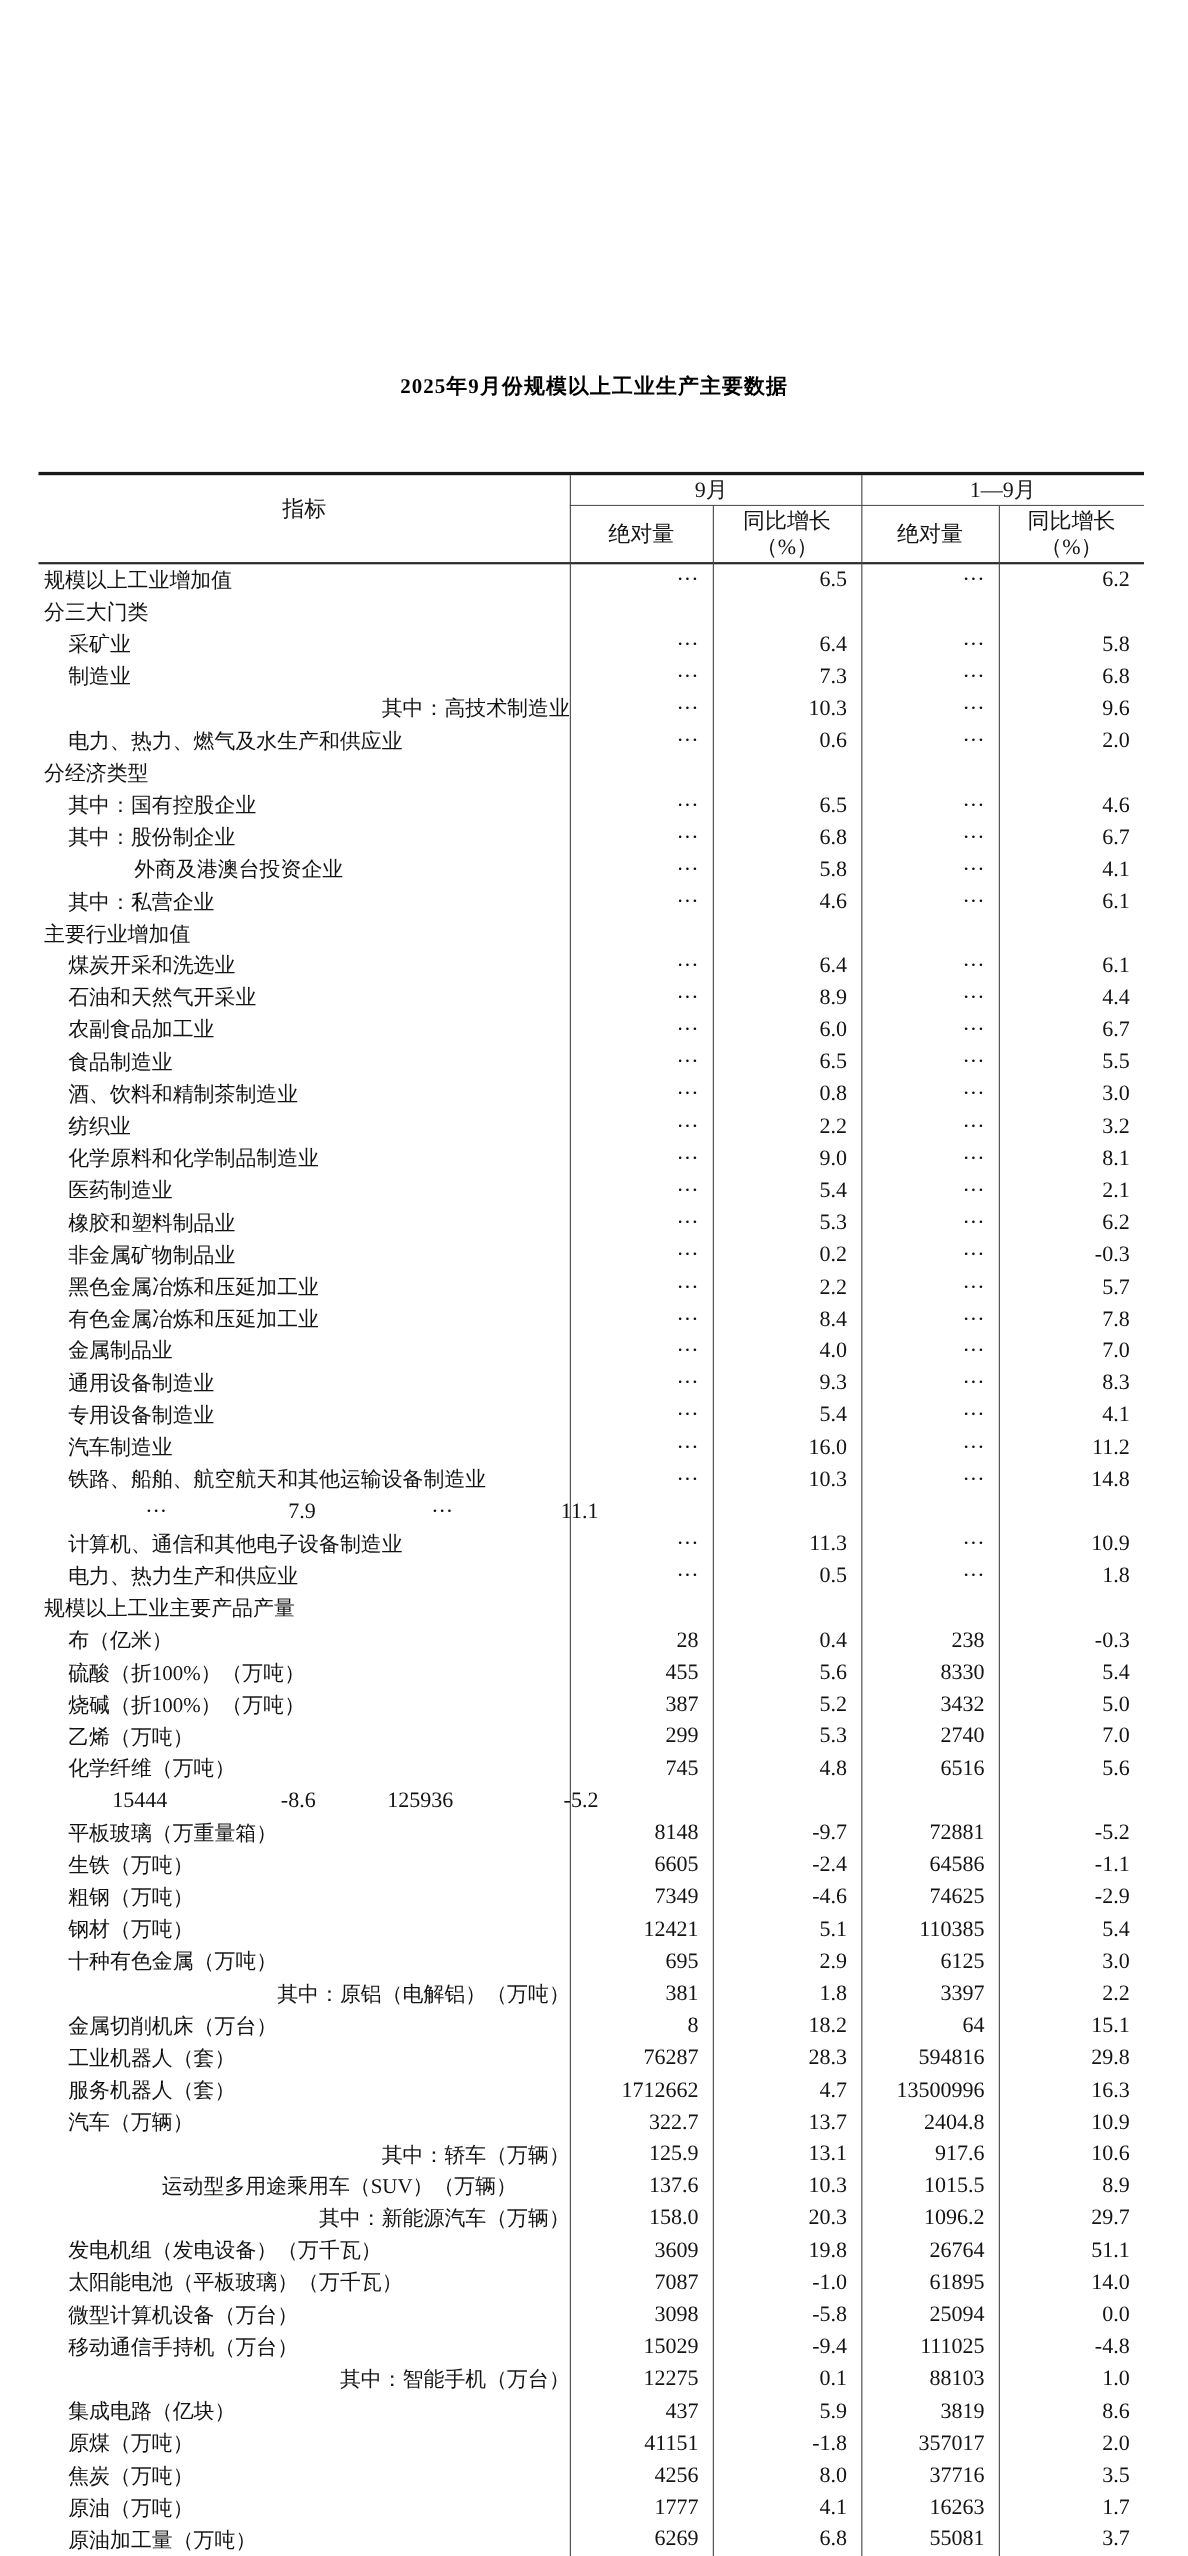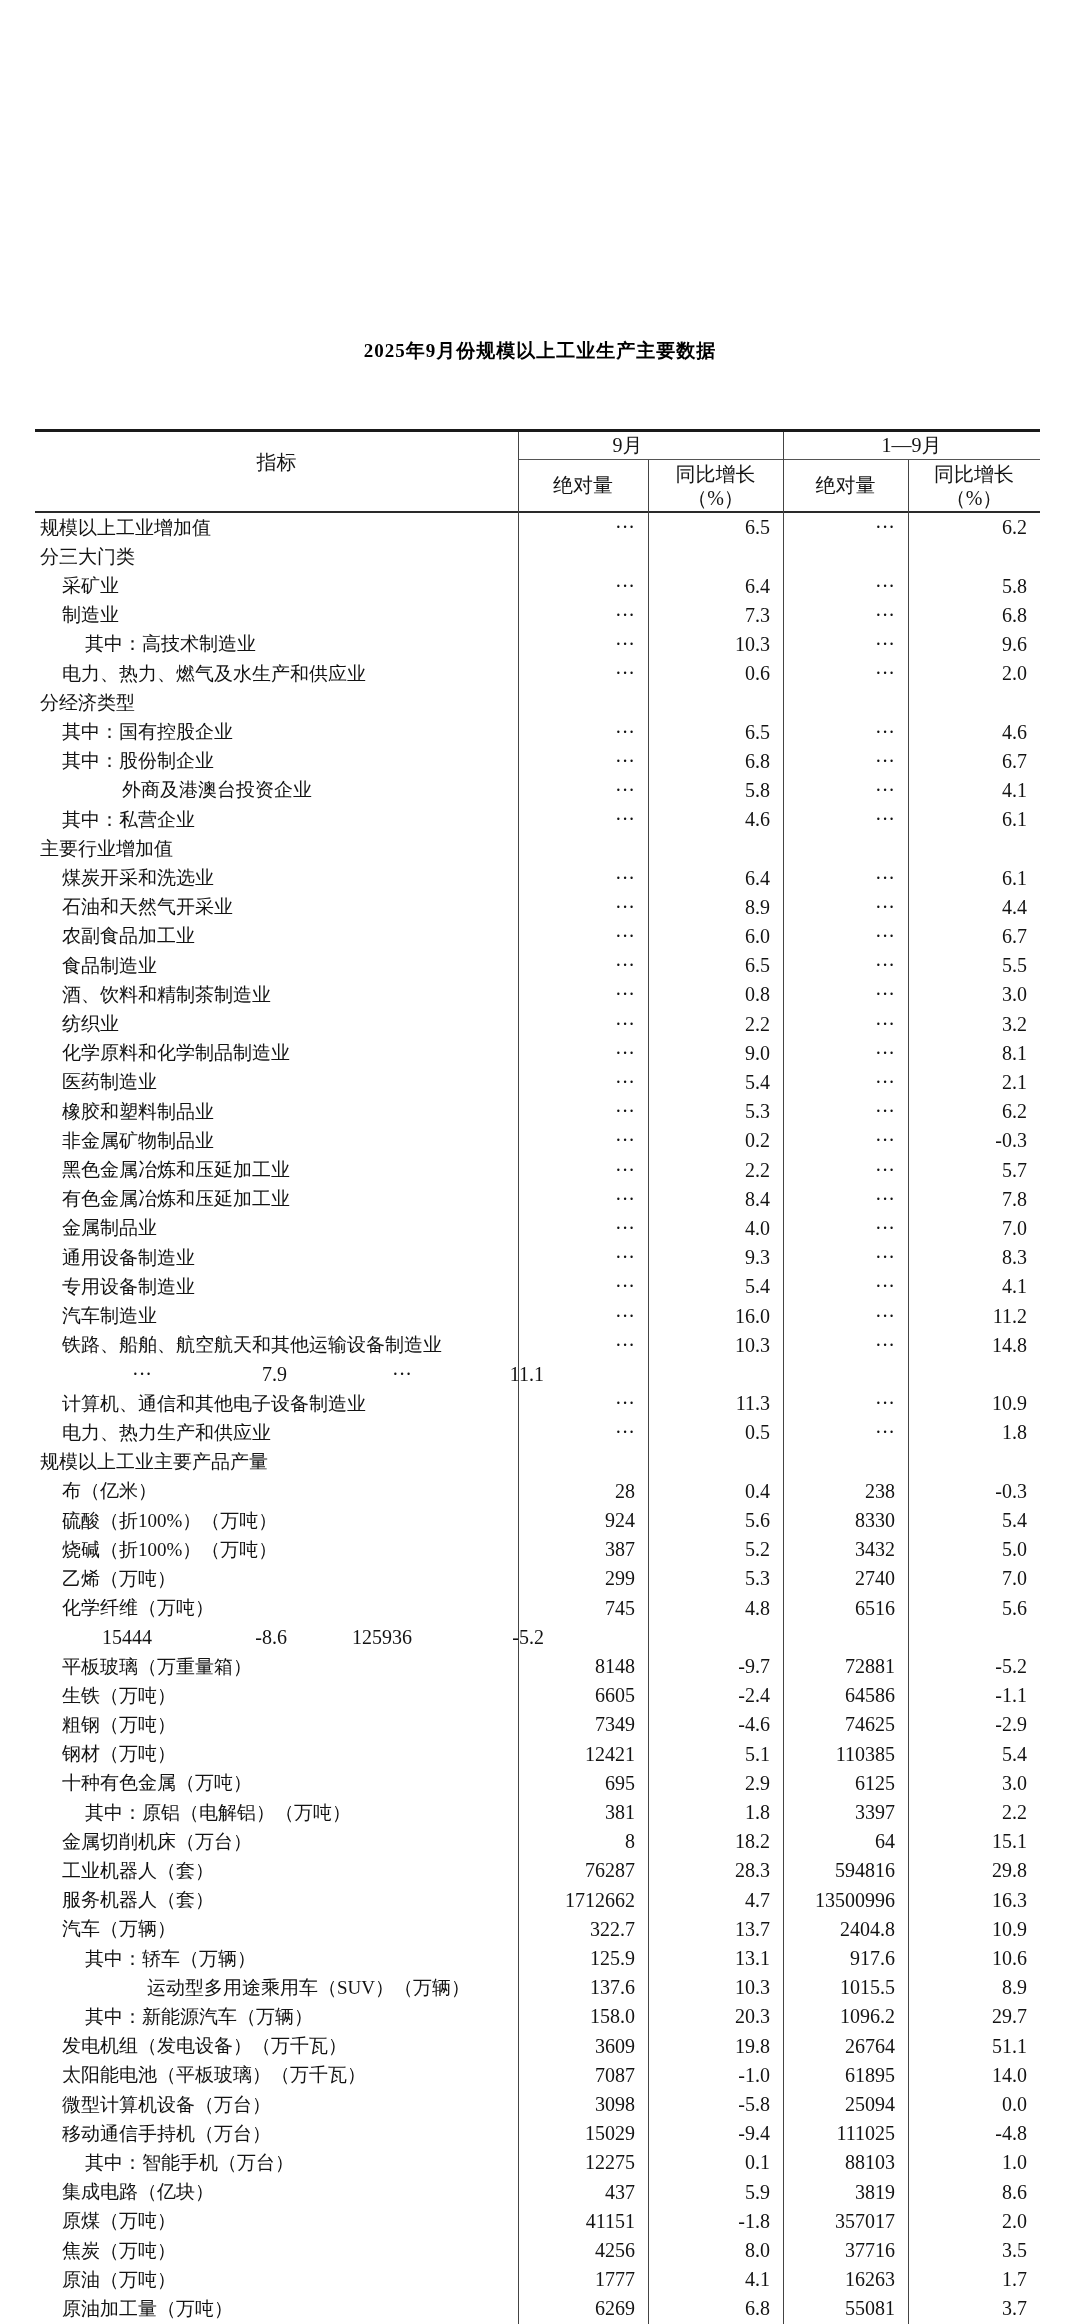"9月" .hc-sep { left: 460px -> 479px }
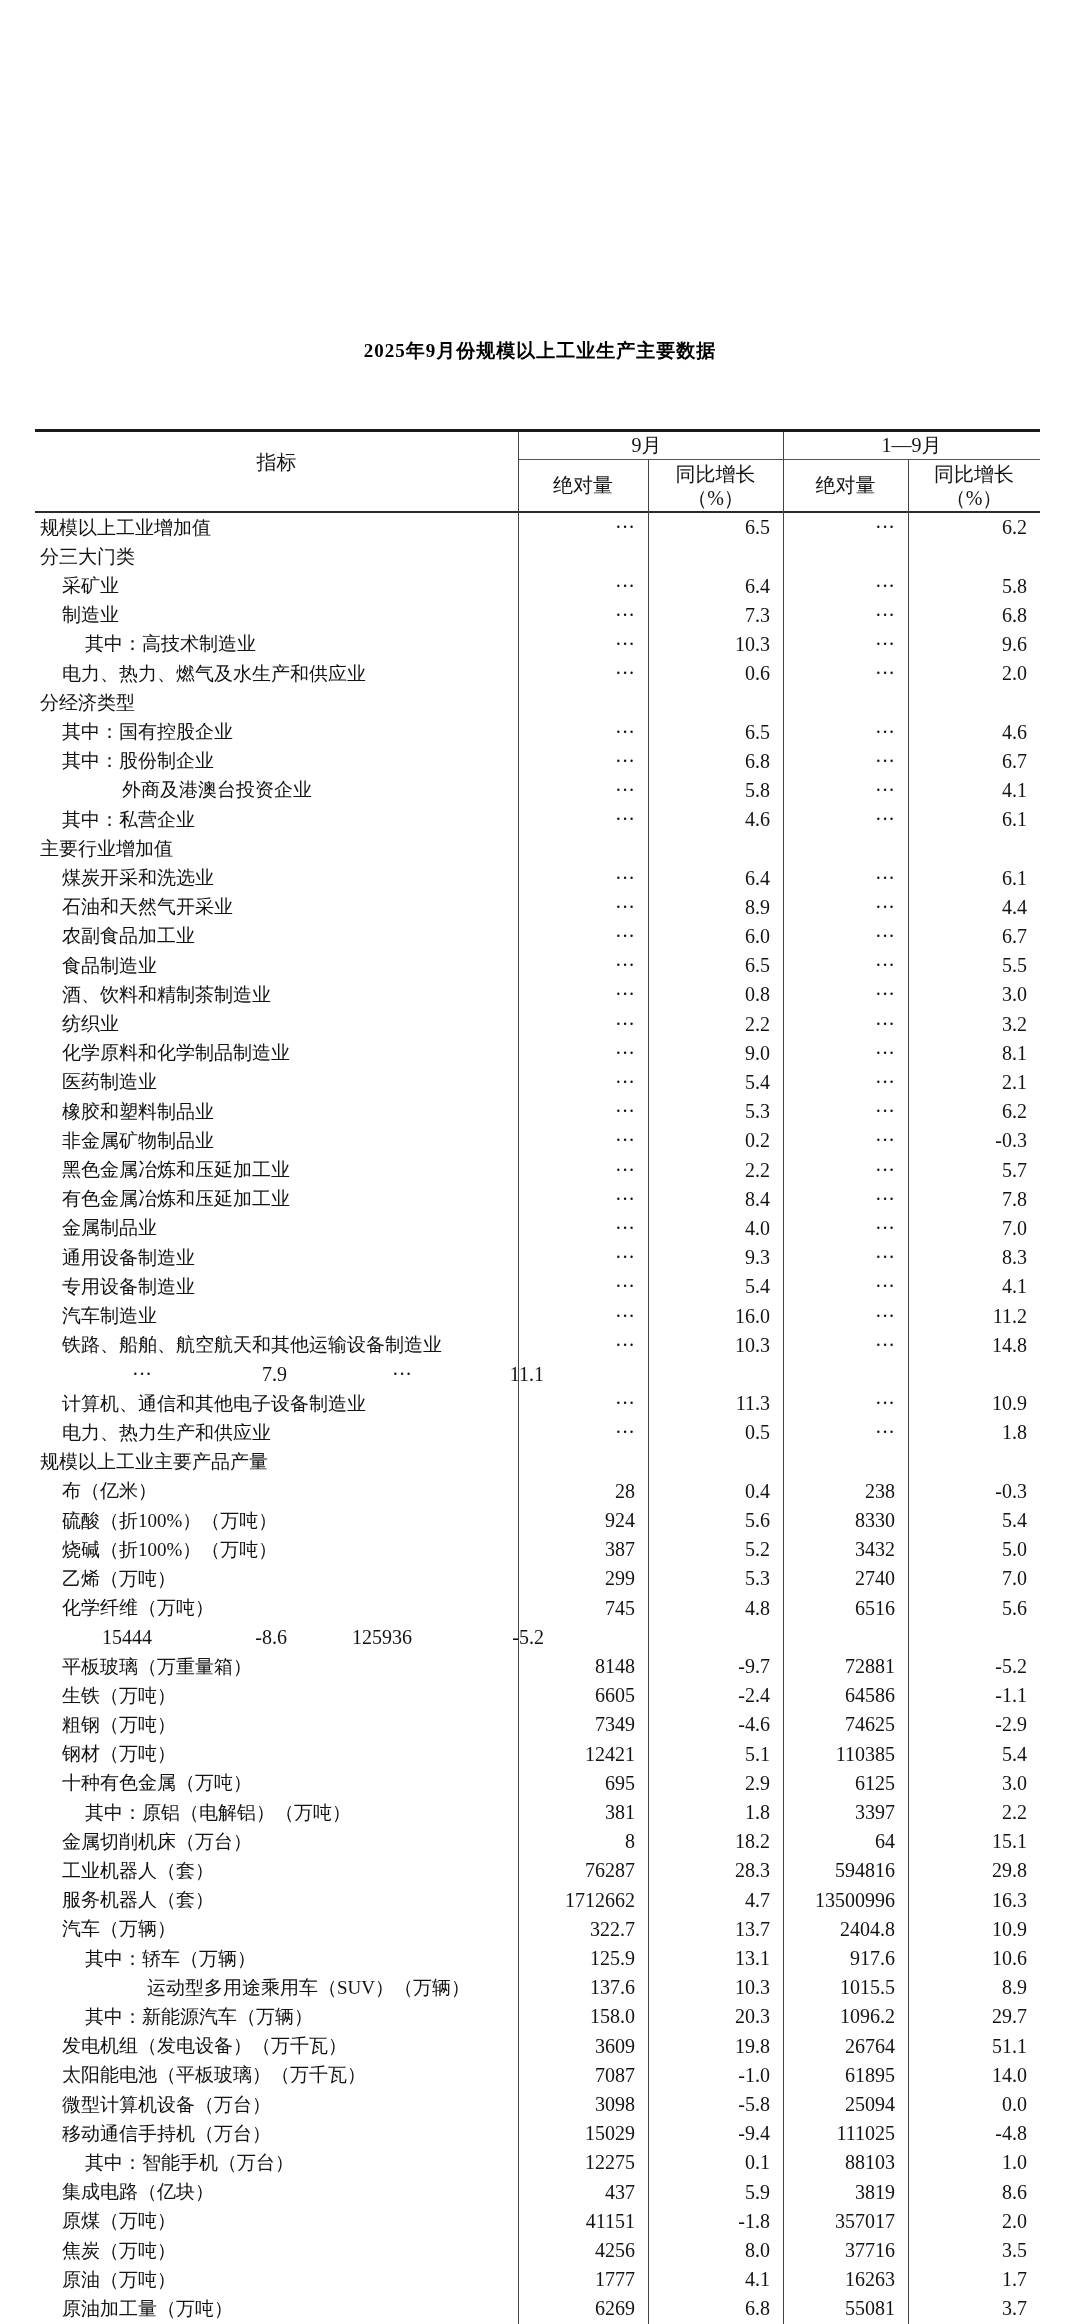"其中：高技术制造业" .i2 { text-align: none -> right }
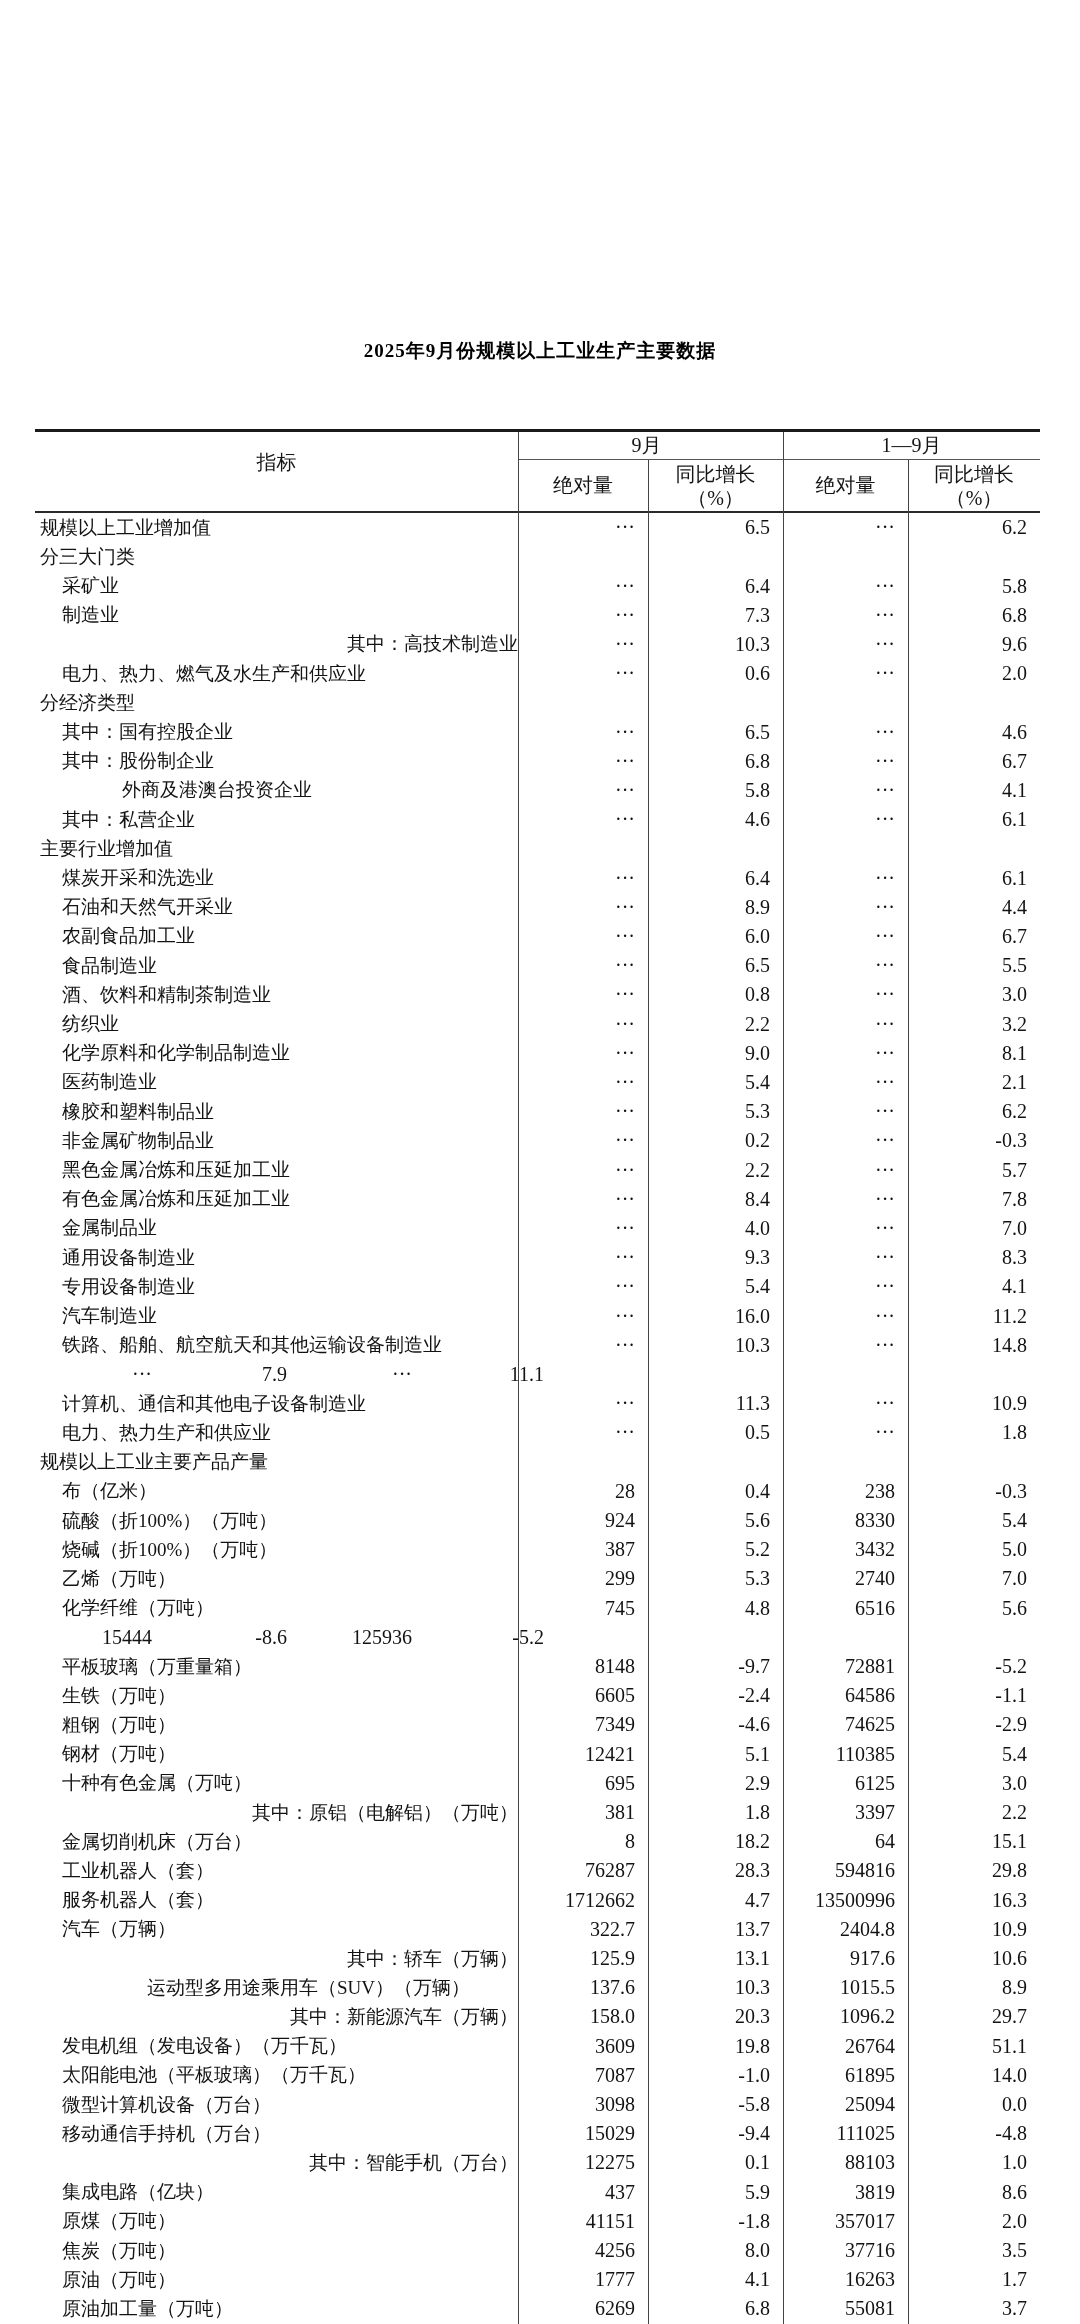"924" div.td-v { text: 924 -> 455 }
